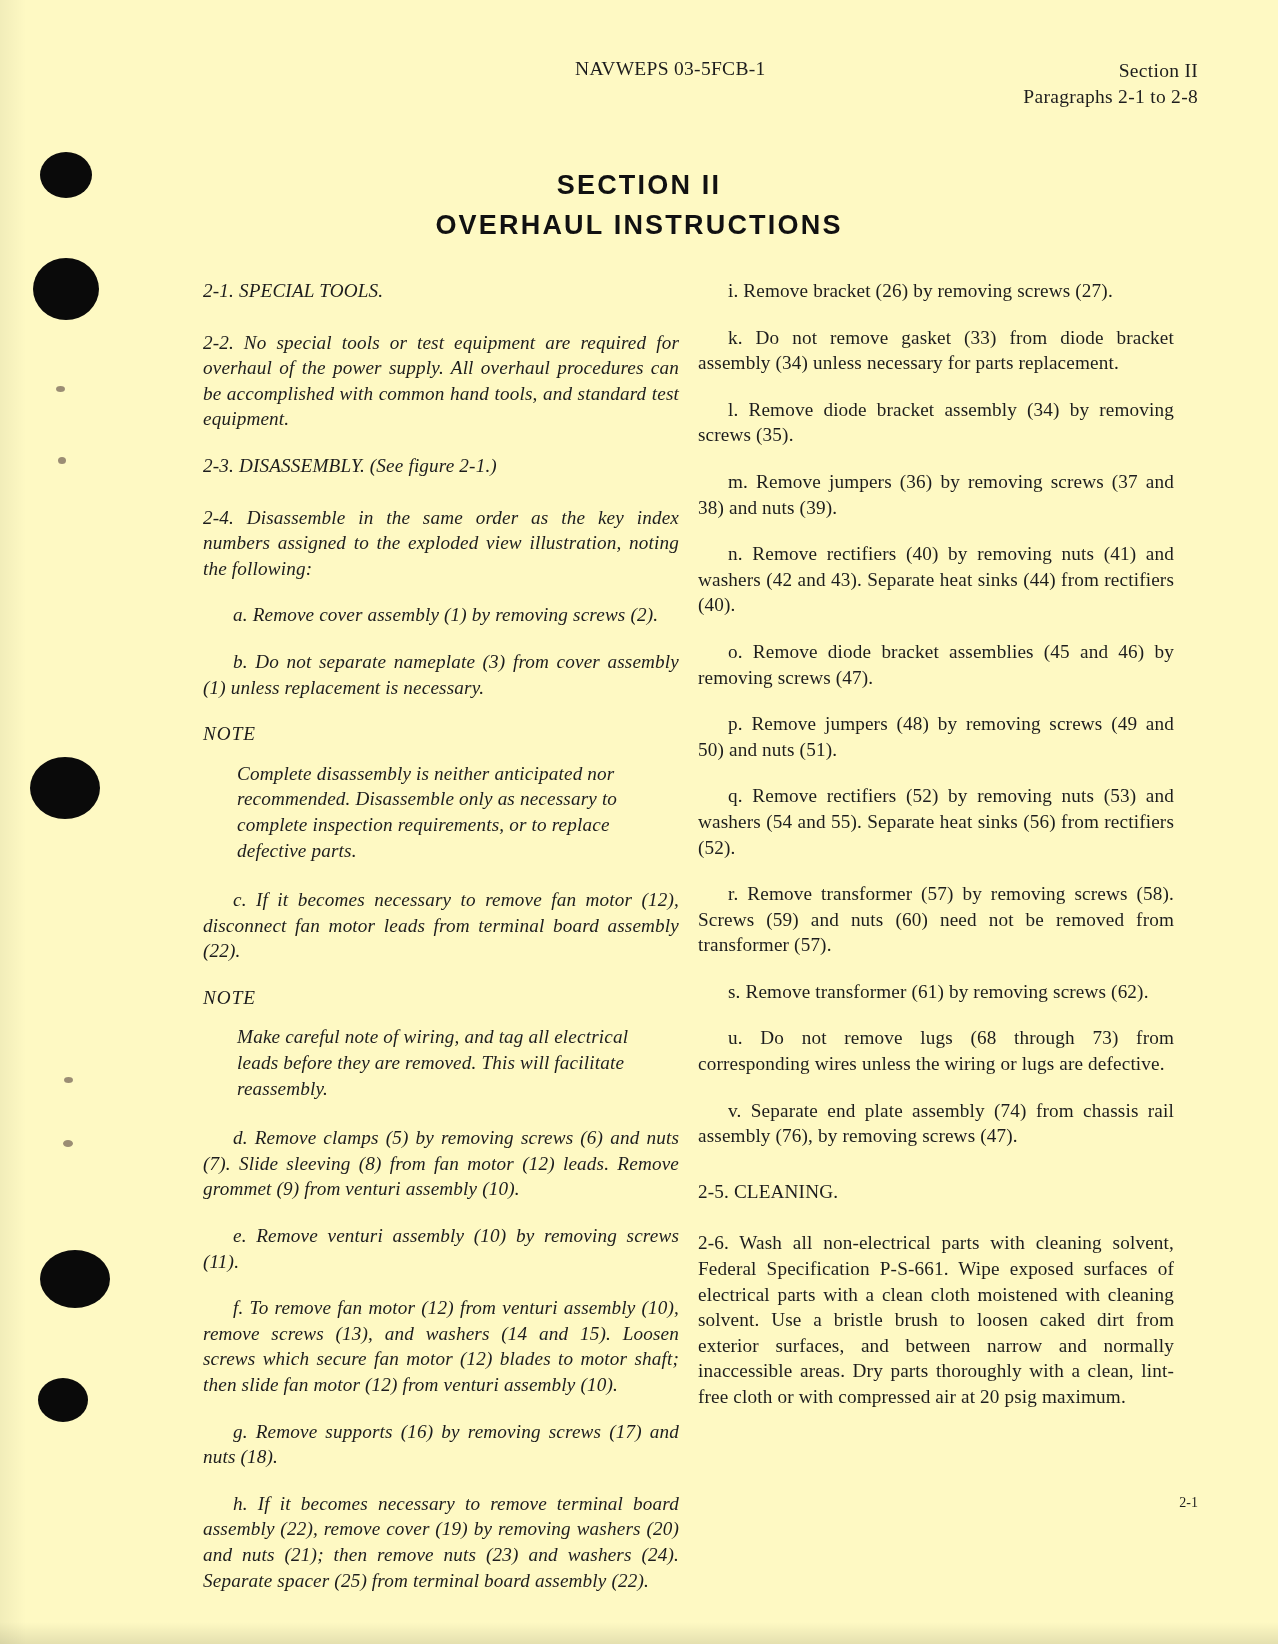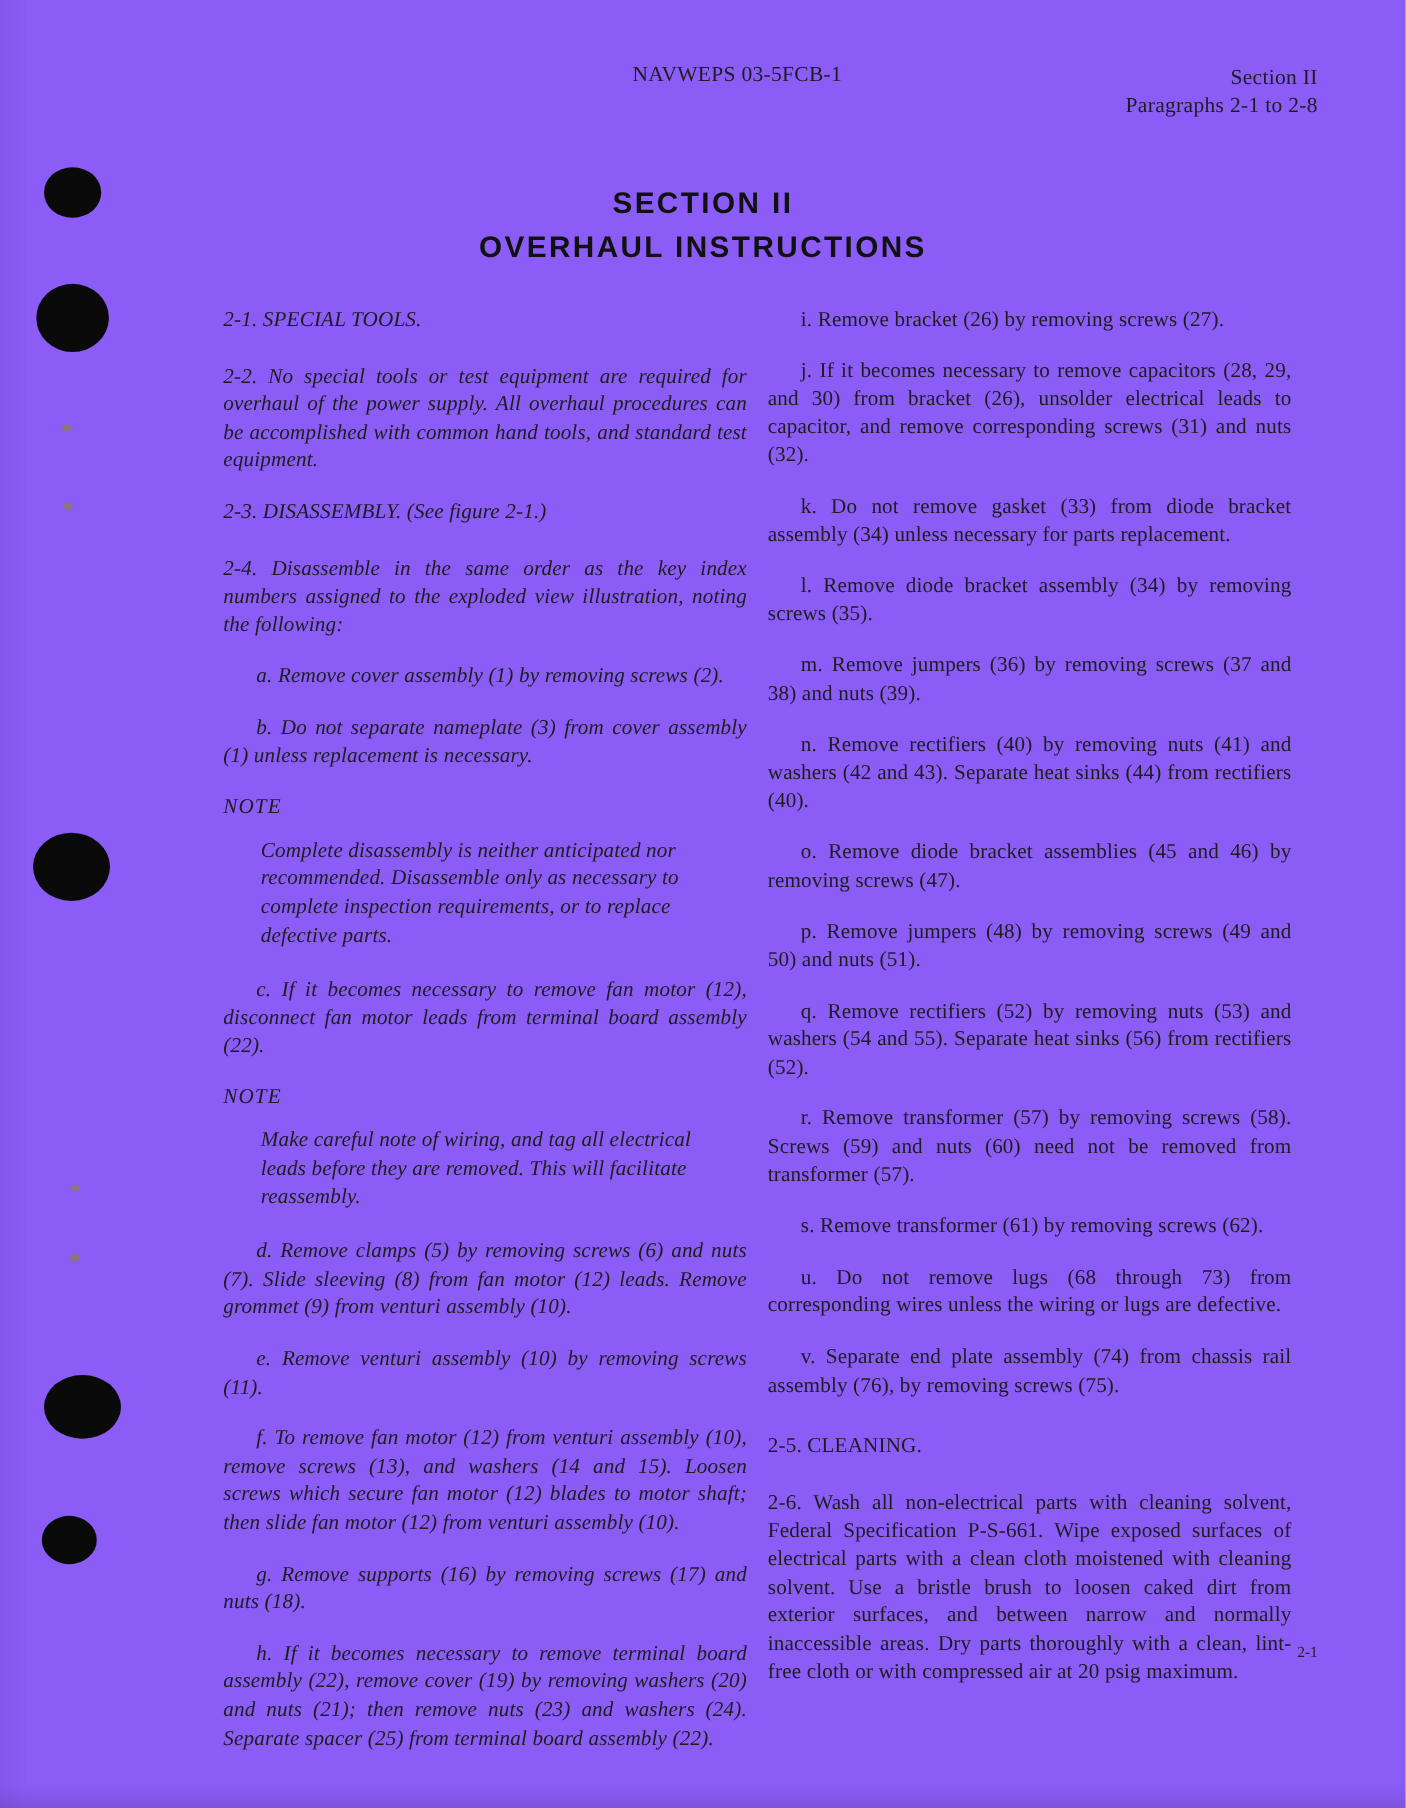"NAVWEPS 03-5FCB-1" .page { background: #8b5cf6 -> #fef9c3 }
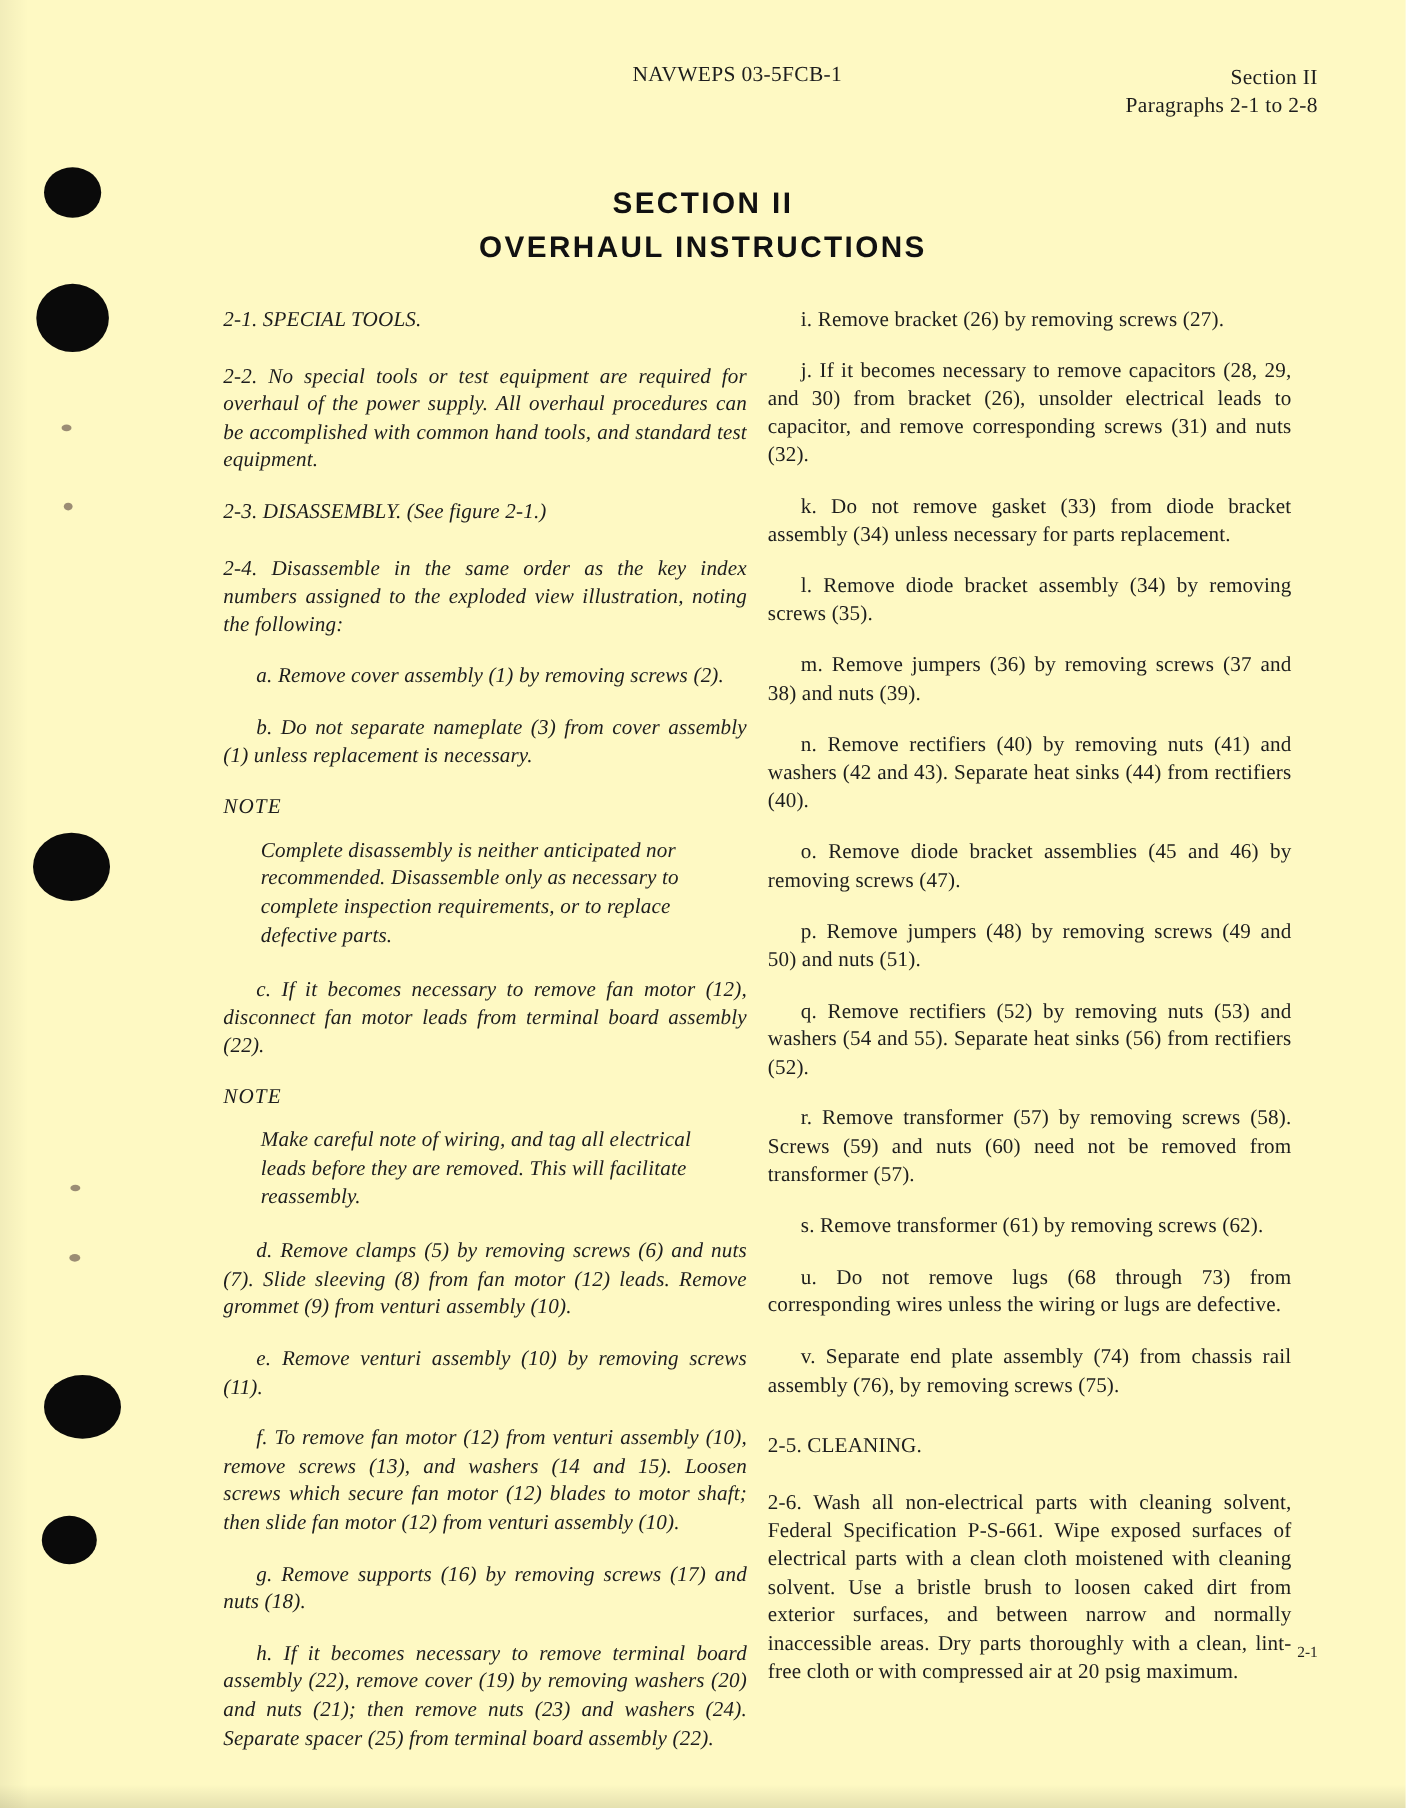"j. If it becomes necessary" p.item { html: <p>j. If it becomes necessary to remove capacitors (28, 29, and 30) from bracket (26), unsolder electrical leads to capacitor, and remove corresponding screws (31) and nuts (32).</p> -> none }
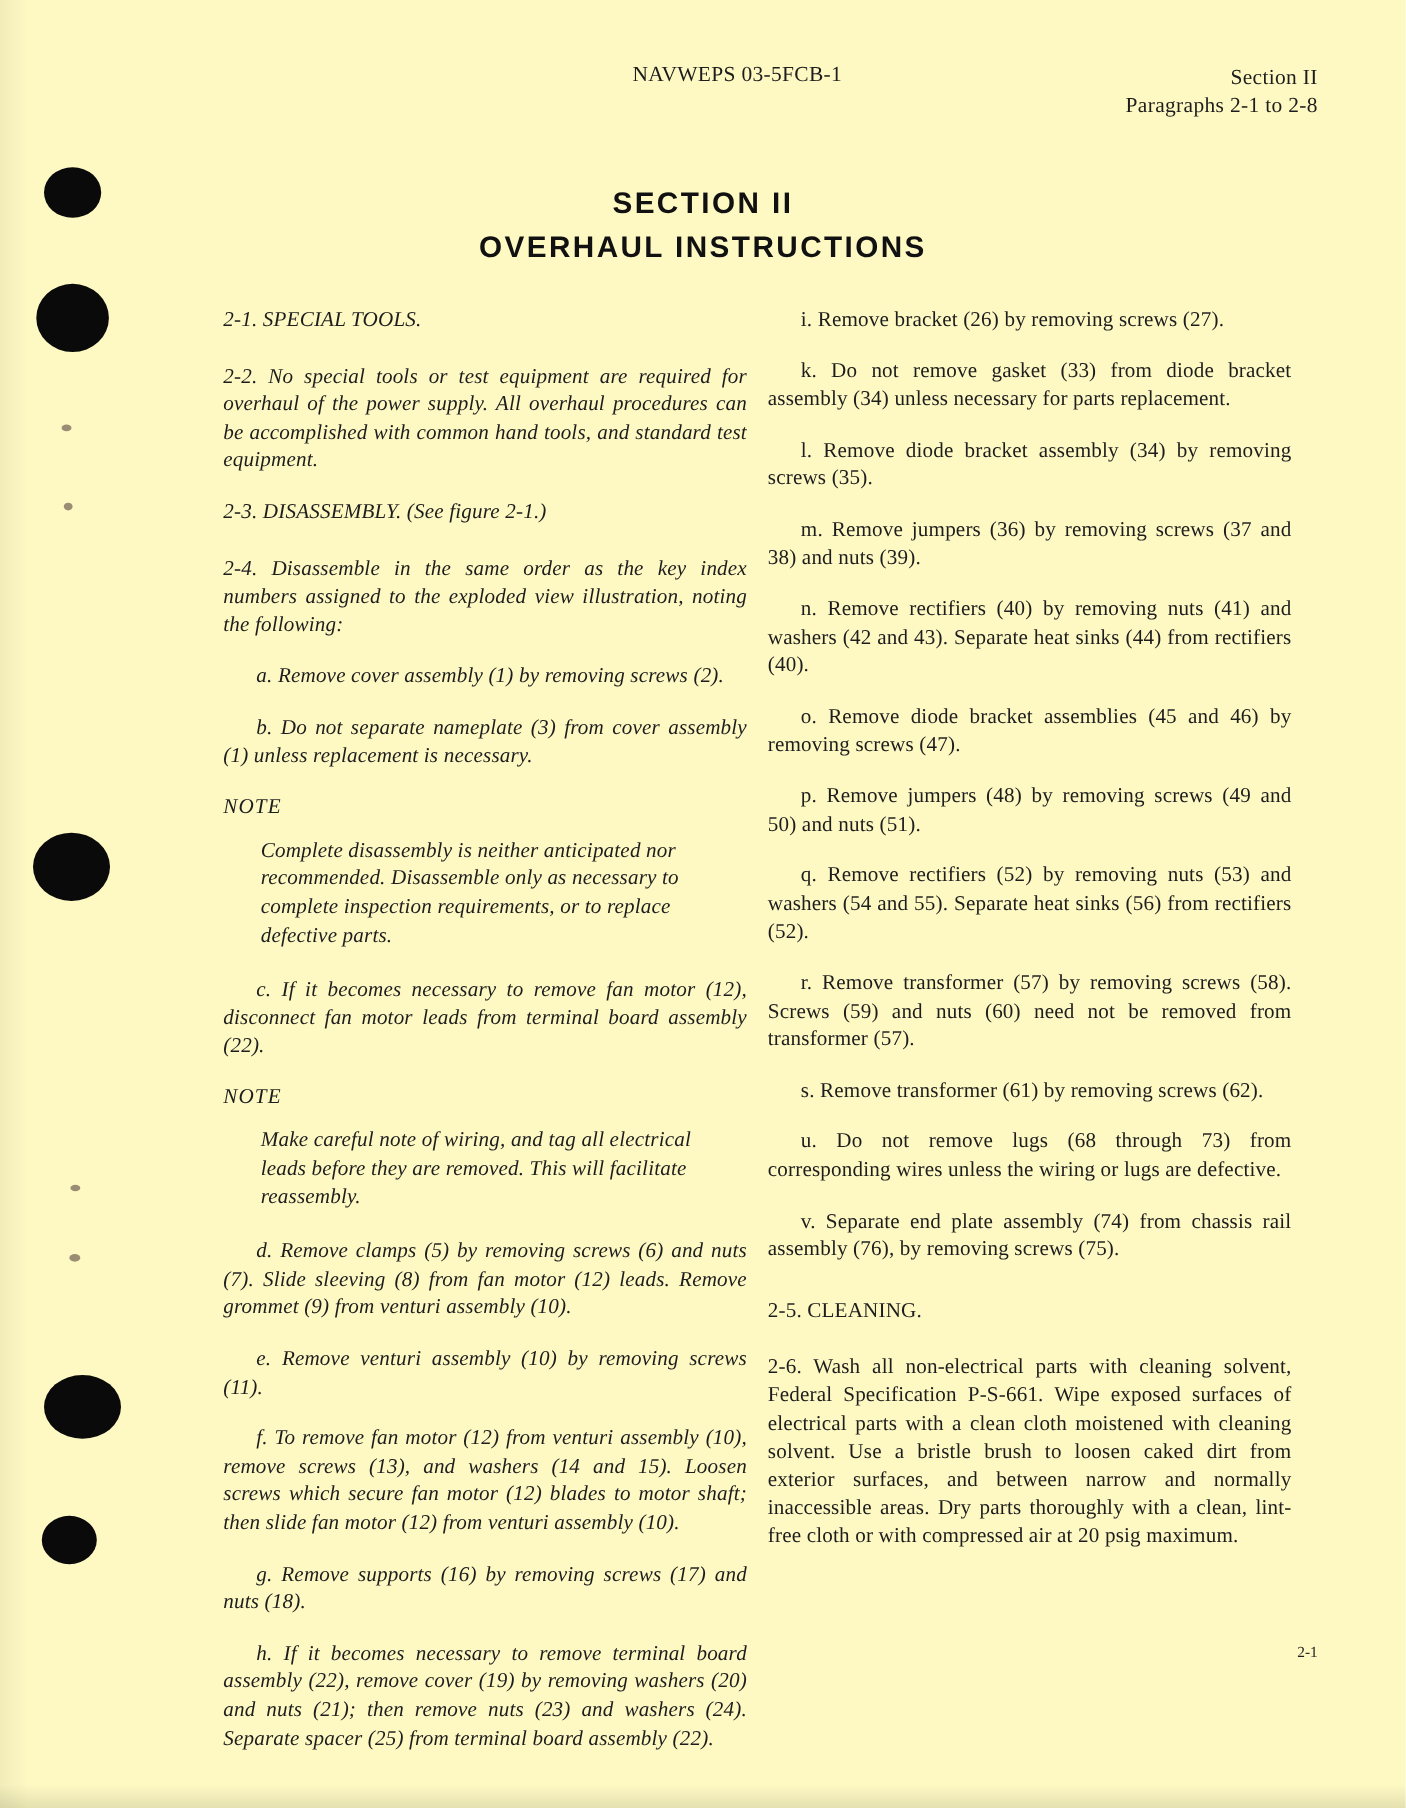"v. Separate end plate assembly" p.item { text: 75 -> 47 }
